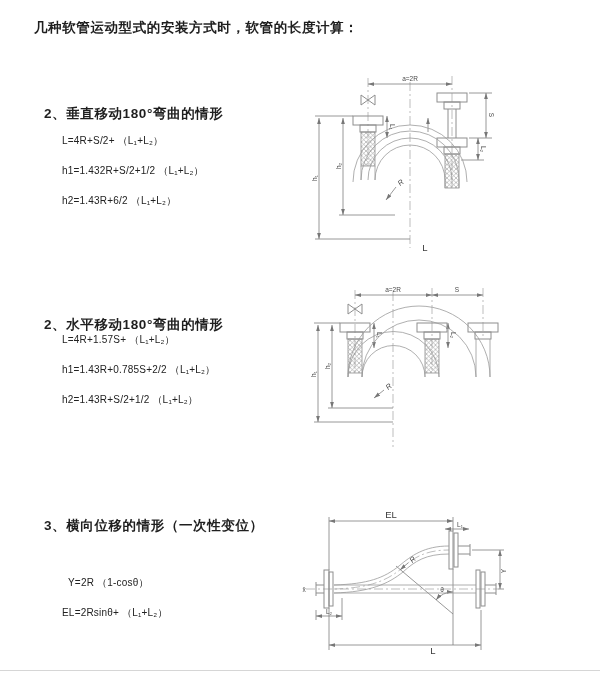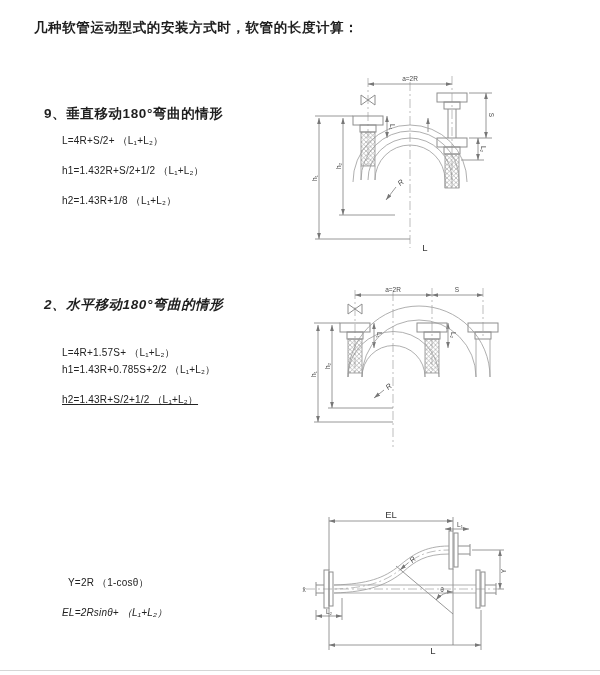"9、垂直移动180°弯曲的情形" div.txt { text: 9 -> 2 }
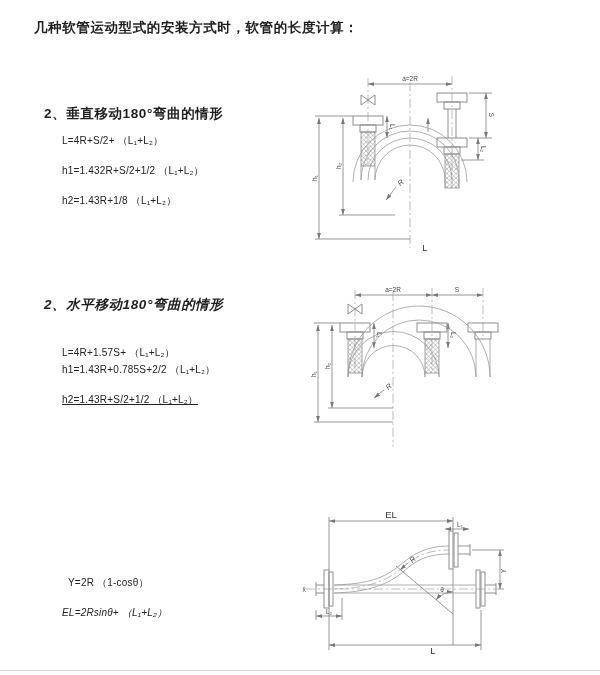"h2=1.43R+1/8 （L₁+L₂）" div.txt { text: 1.43R+1/8 -> 1.43R+6/2 }
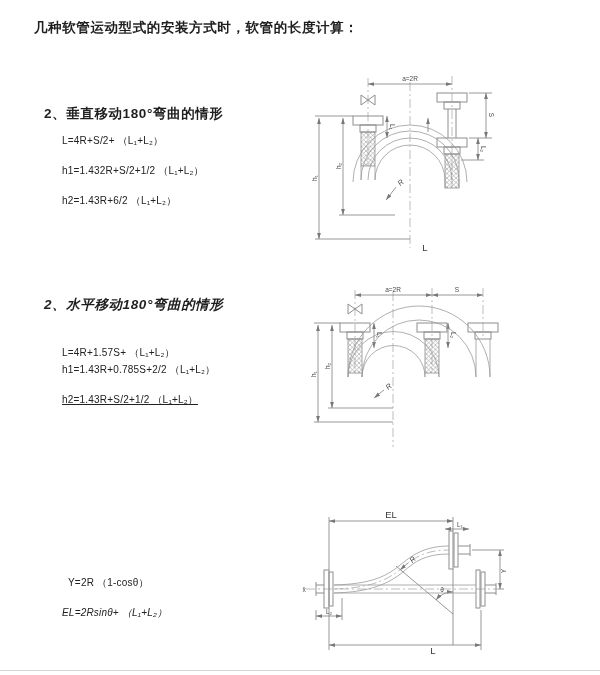"2、水平移动180°弯曲的情形" #h2 { font-style: italic -> none; top: 296px -> 316px }
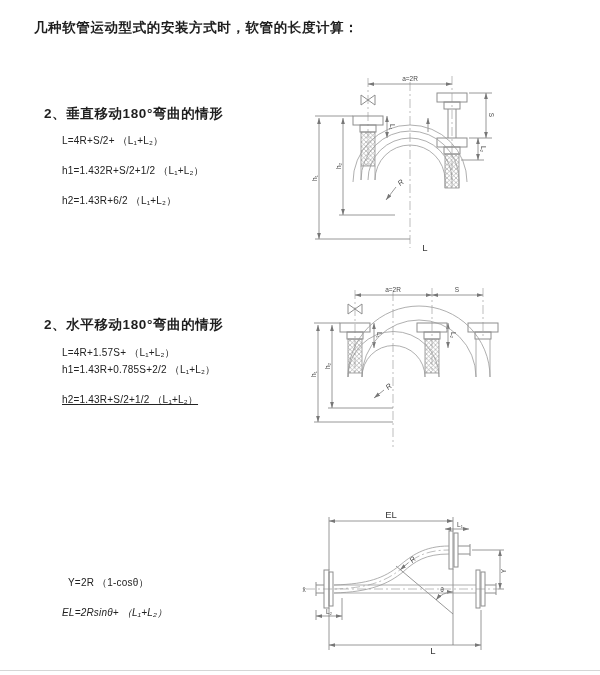"L=4R+1.57S+ （L₁+L₂）" #f21 { top: 346px -> 333px }
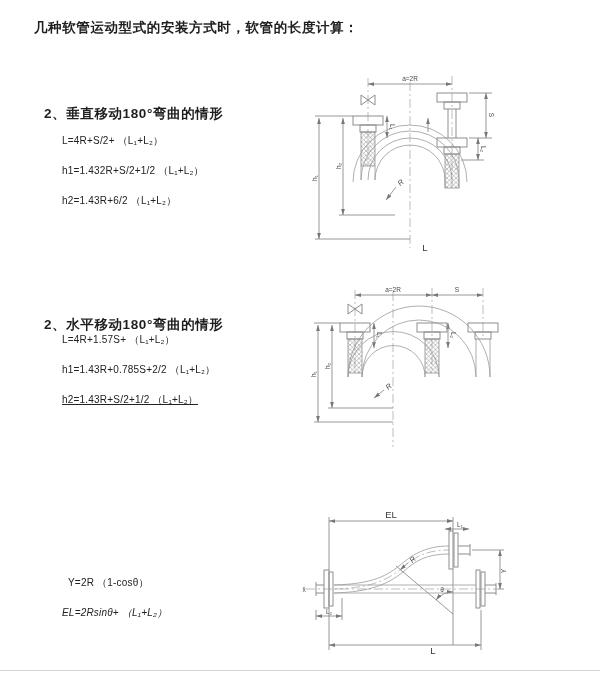"h2=1.43R+S/2+1/2 （L₁+L₂）" #f23 { text-decoration: underline -> none }
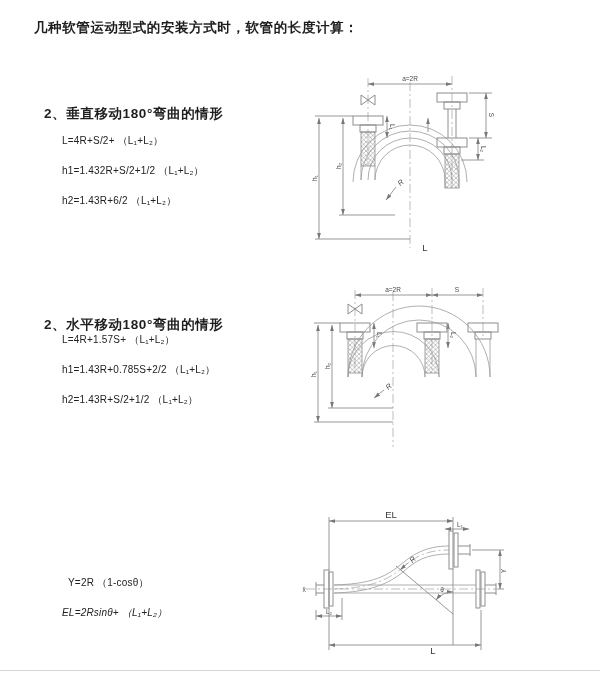"3、横向位移的情形（一次性变位）" div.txt { html: none -> <div>3、横向位移的情形（一次性变位）</div> }
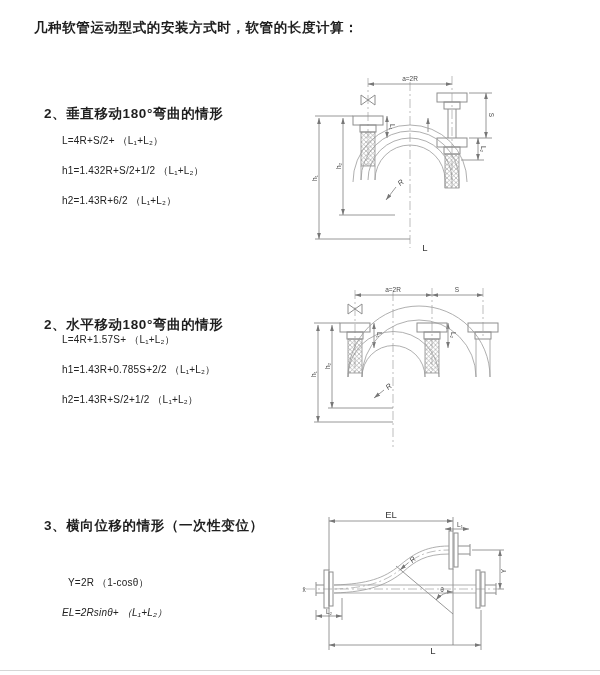"EL=2Rsinθ+ （L₁+L₂）" #f33 { font-style: italic -> none }
